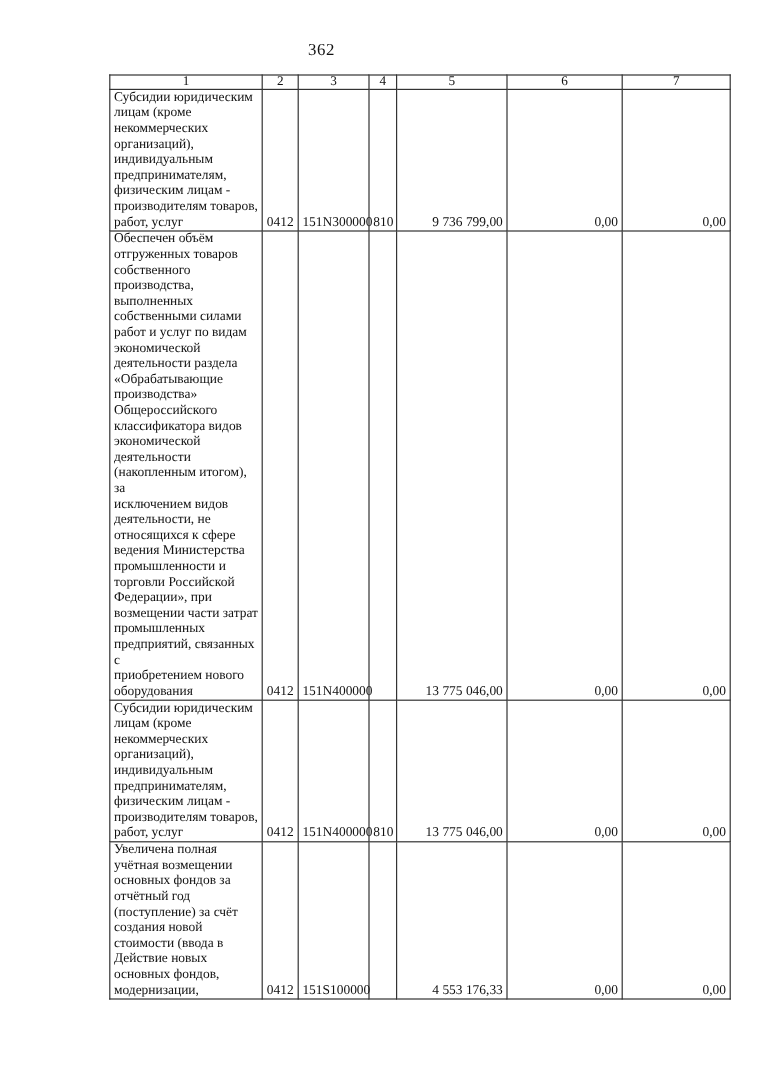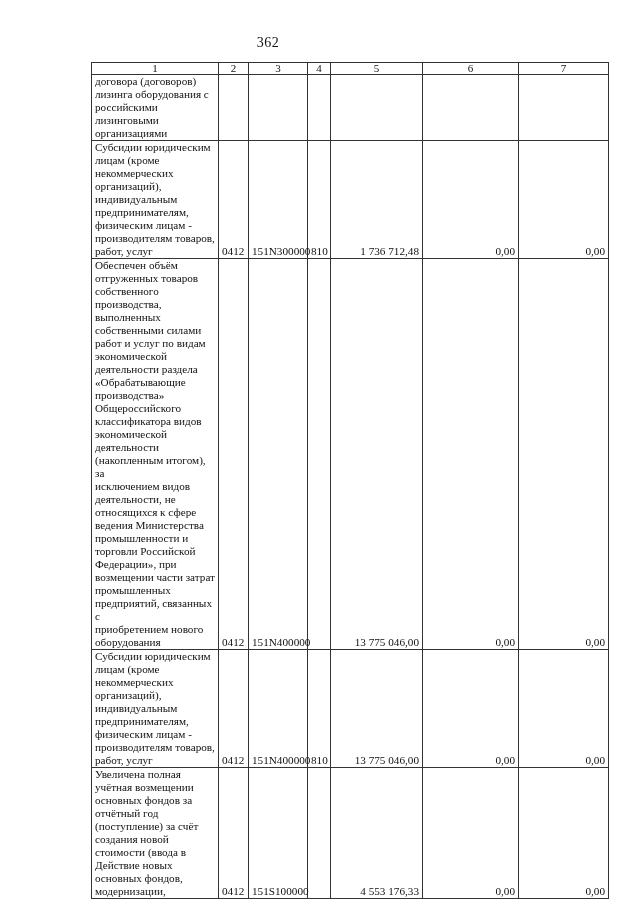"договора (договоров)" tr { html: <tr> <td>договора (договоров) лизинга оборудования с российскими лизинговыми организациями</td> <td></td> <td></td> <td></td> <td></td> <td></td> <td></td> </tr> -> none }
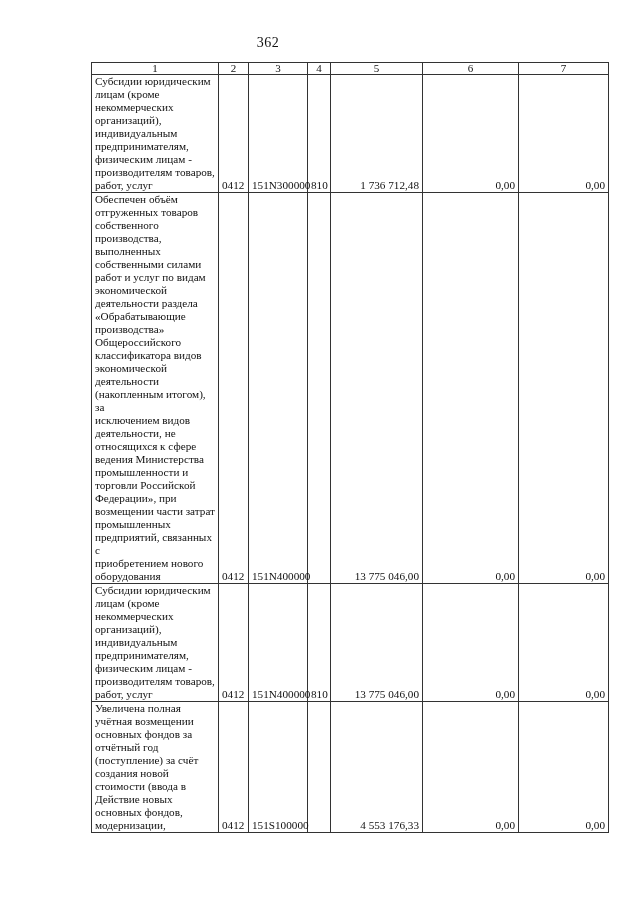"0412" td.code { text-align: none -> center }
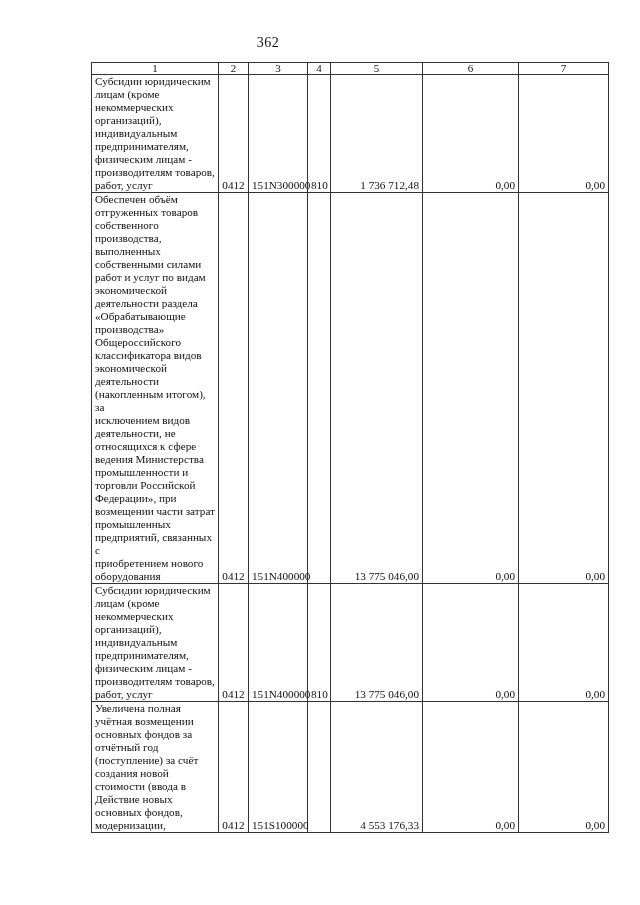"1 736 712,48" td.num { text: 1 736 712,48 -> 9 736 799,00 }
